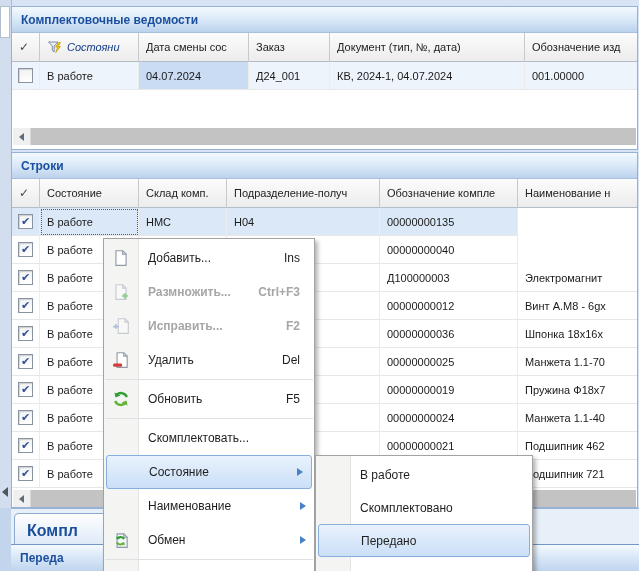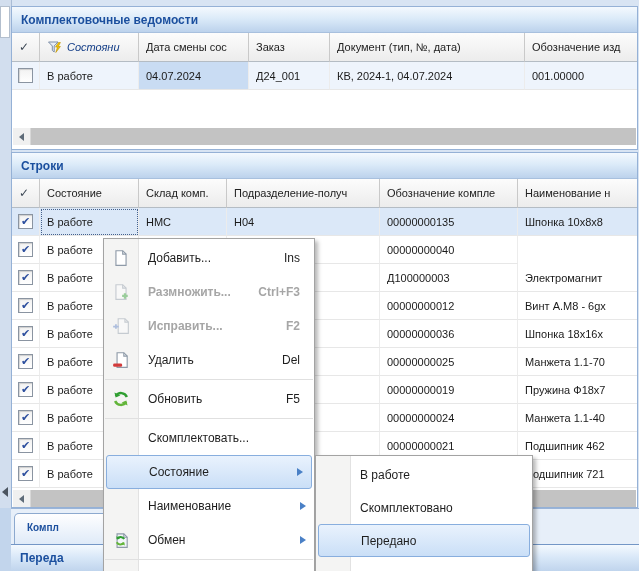"Шпонка 10х8х8" div.td { html: <div>Шпонка 10х8х8</div> -> none }
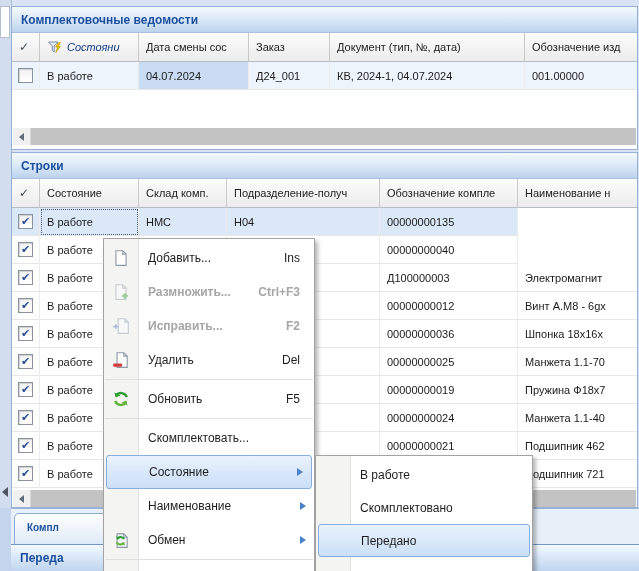"Компл" .btab { font-size: 10px -> 16px }
